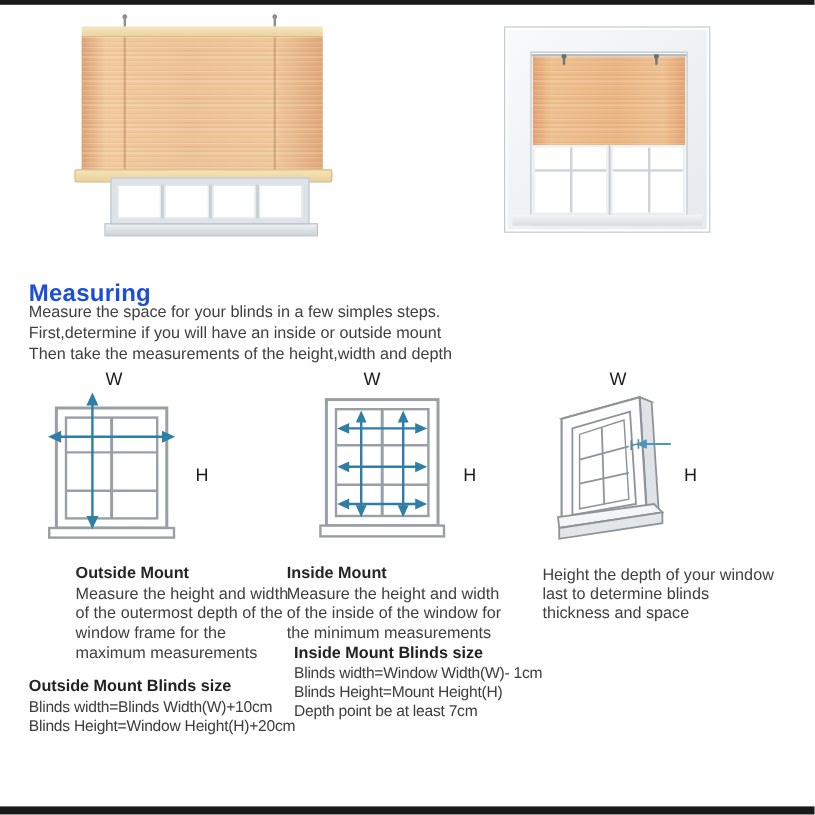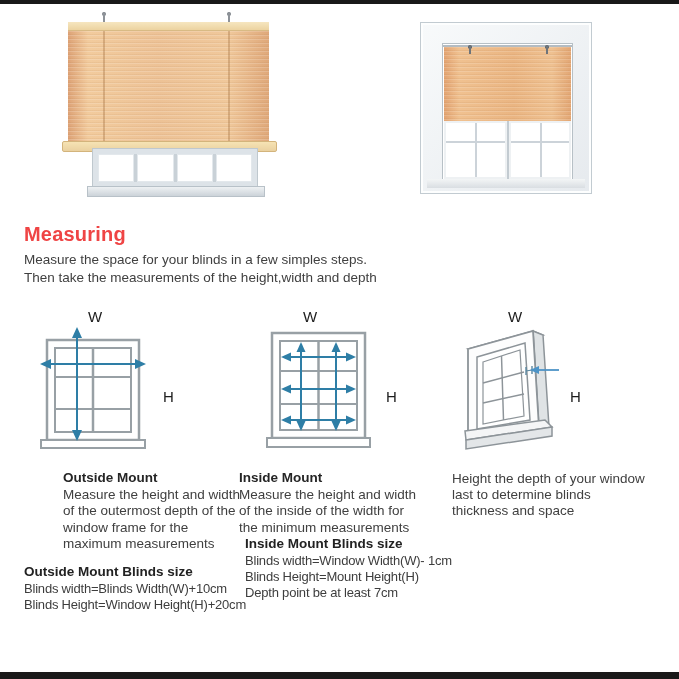"Measuring" .h1 { color: #ef4444 -> #1d4ed8; top: 223px -> 234px }
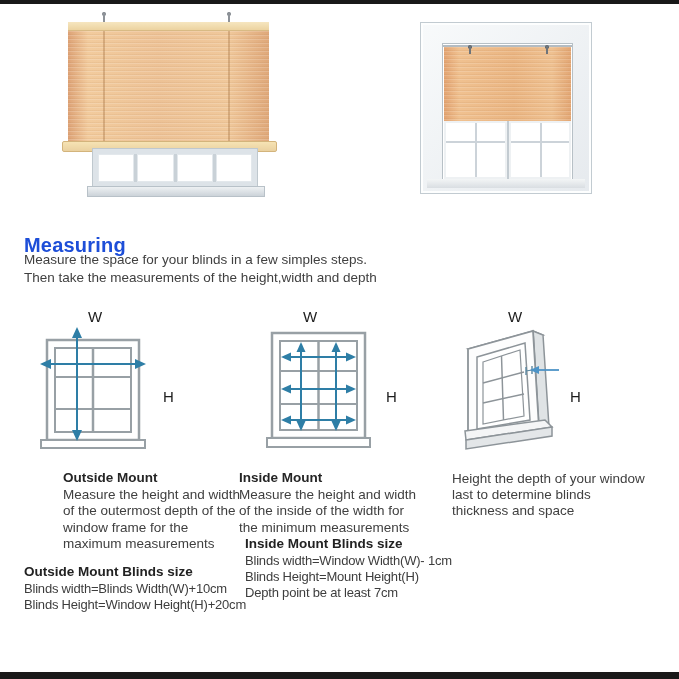"First,determine if you will have" div { html: none -> <div>First,determine if you will have an inside or outside mount</div> }
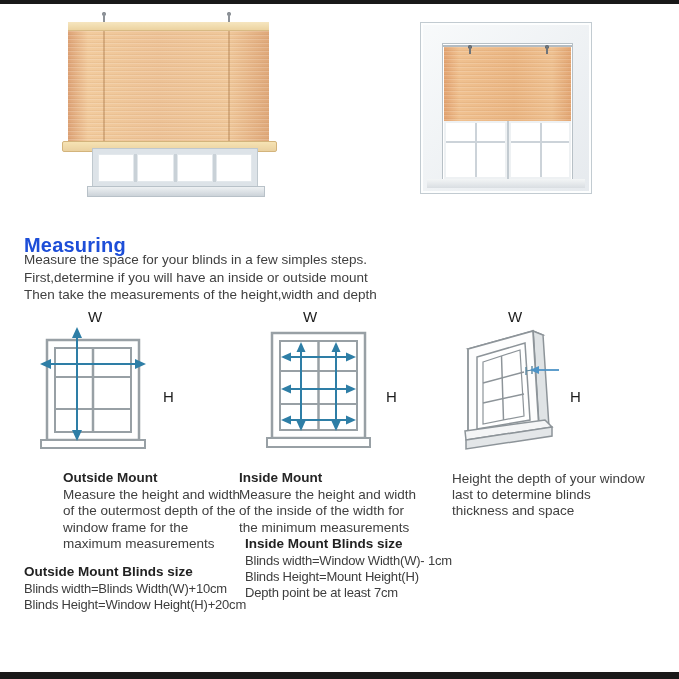"of the inside of the" div { text: width -> window }
